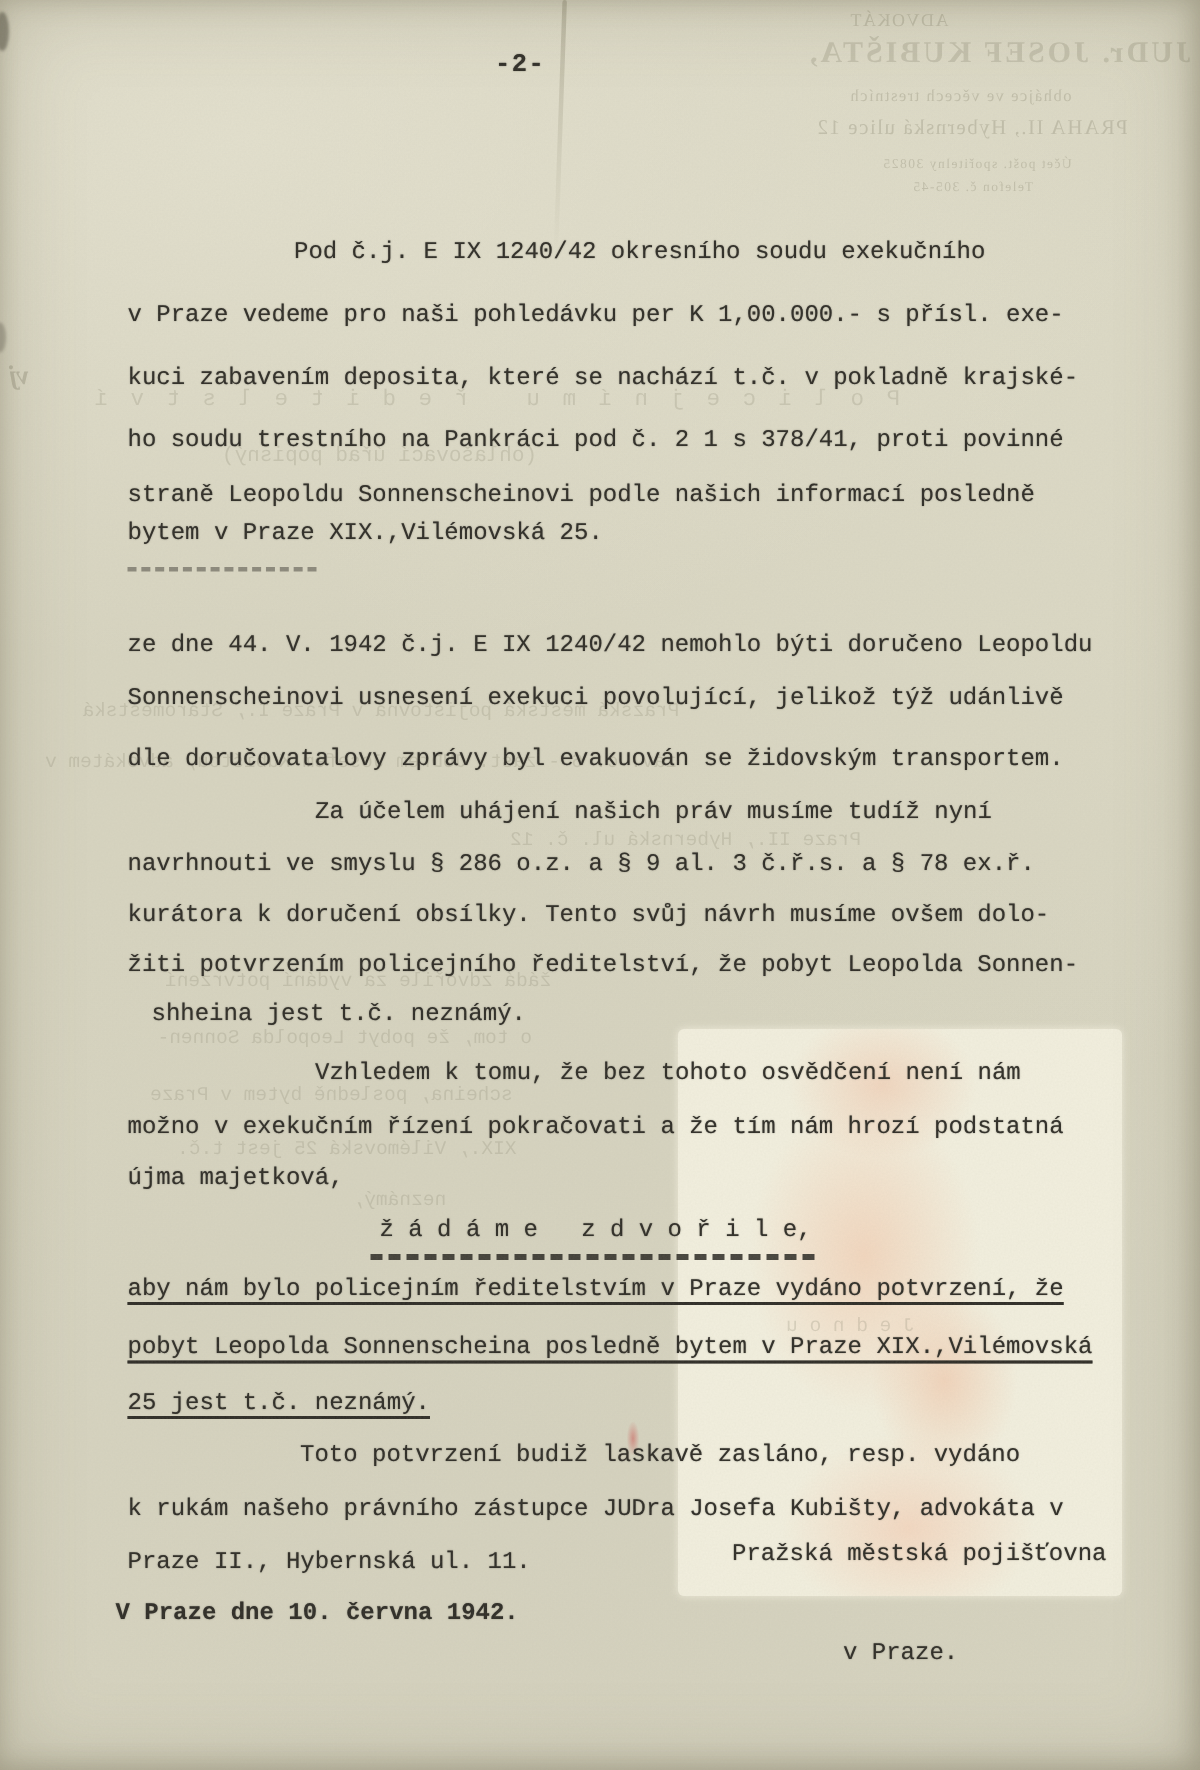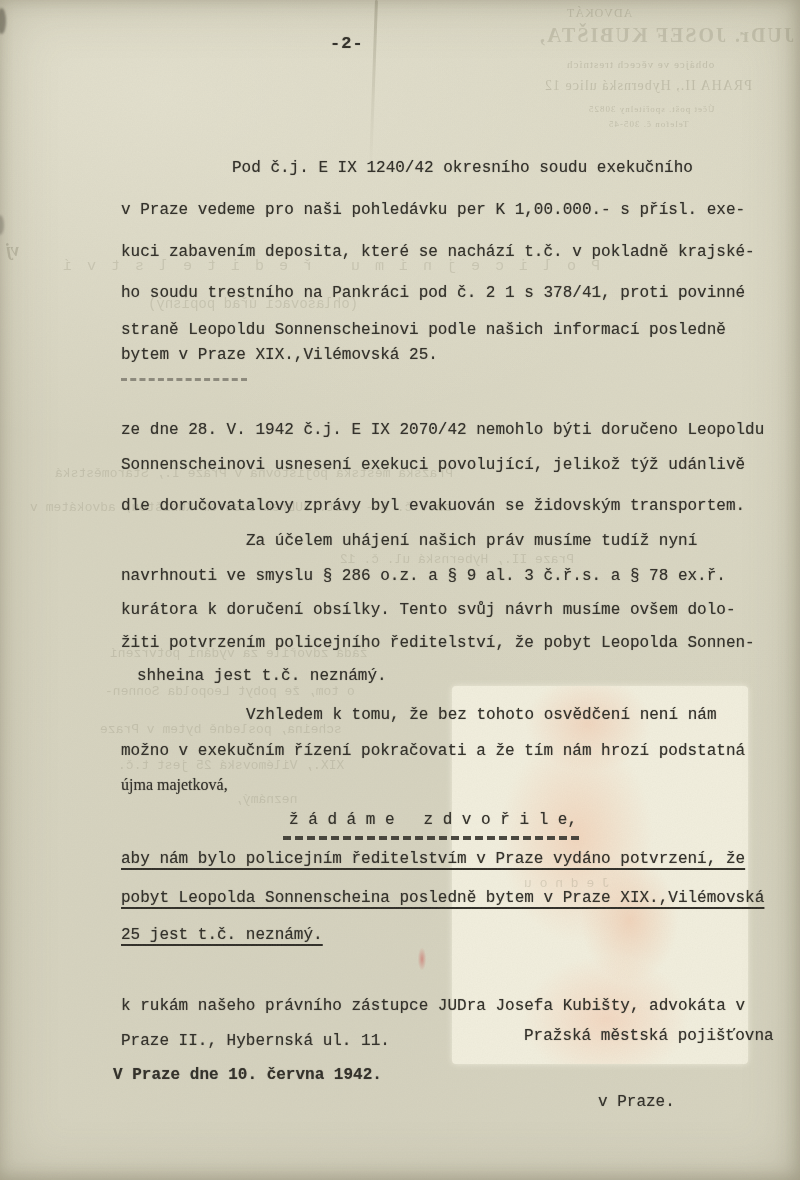"Pod č.j. E IX 1240/42" .typed { margin-left: 36px -> none }
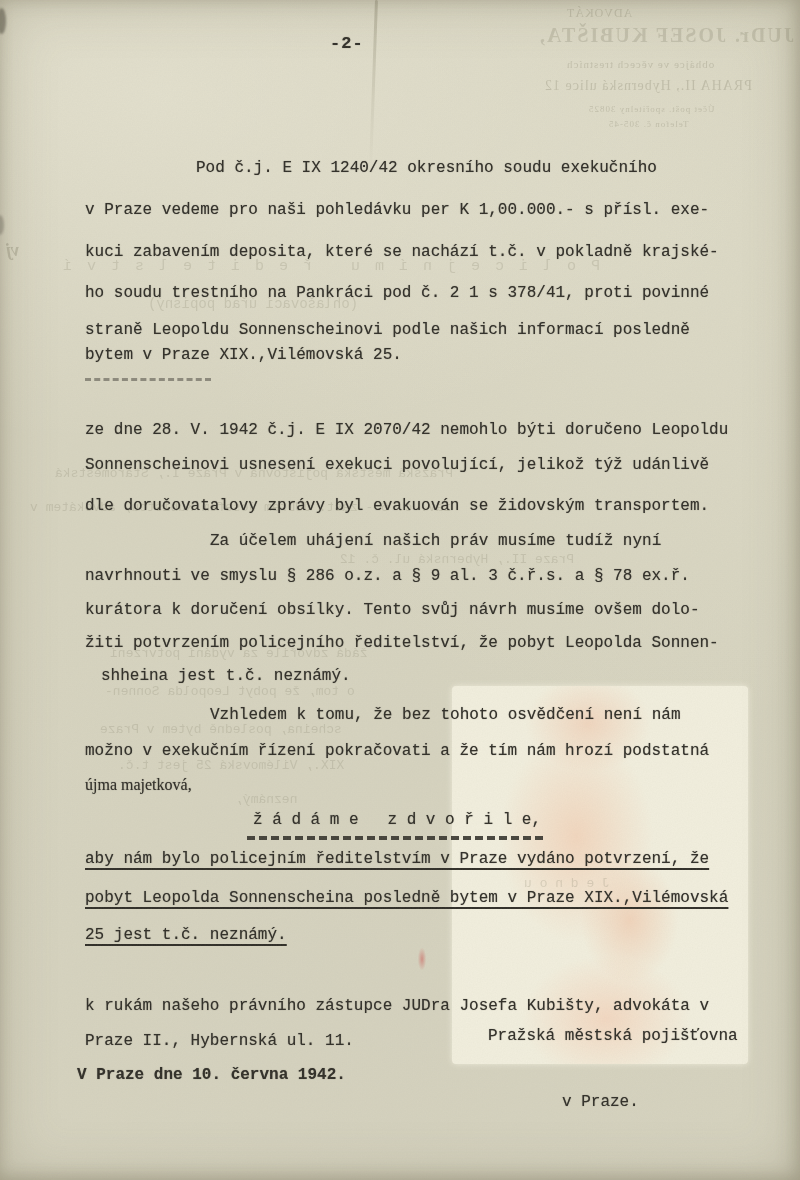"ze dne 28. V. 1942" div.line { text: 28. V. 1942 č.j. E IX 2070/42 -> 44. V. 1942 č.j. E IX 1240/42 }
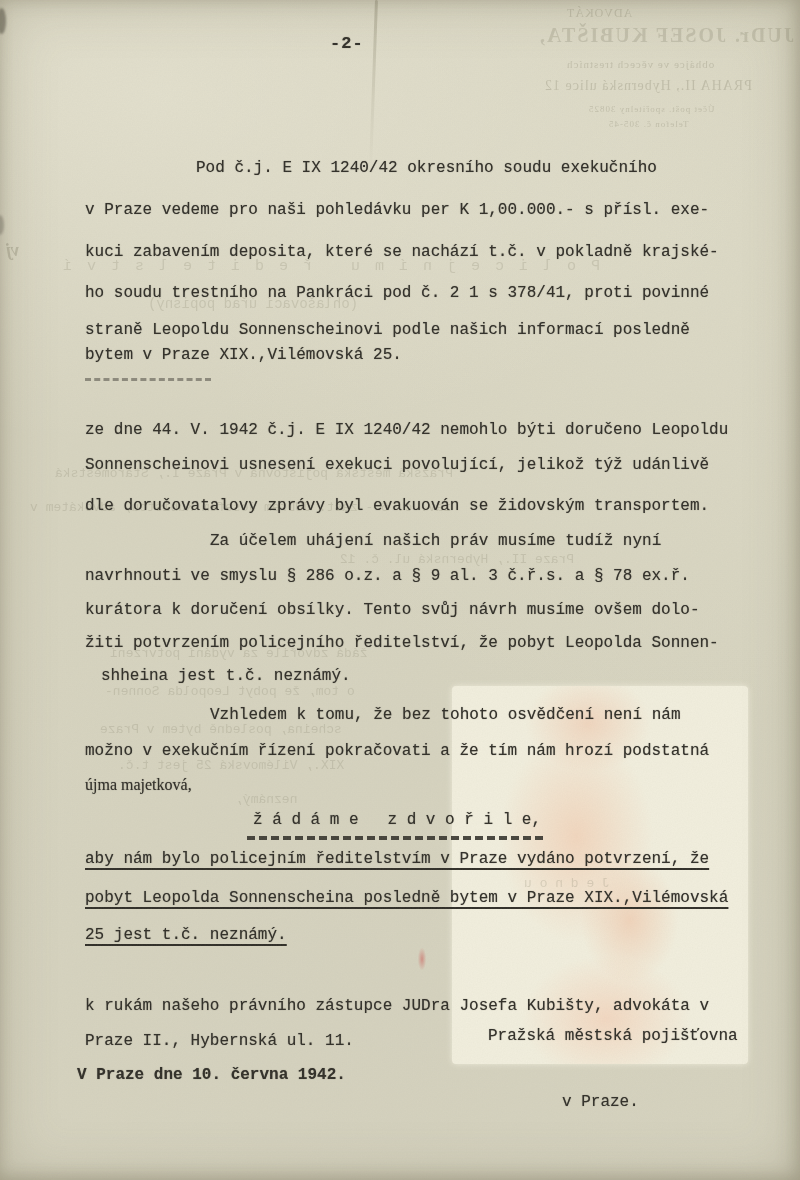"újma majetková," div.line { font-family: Liberation Serif, serif -> none }
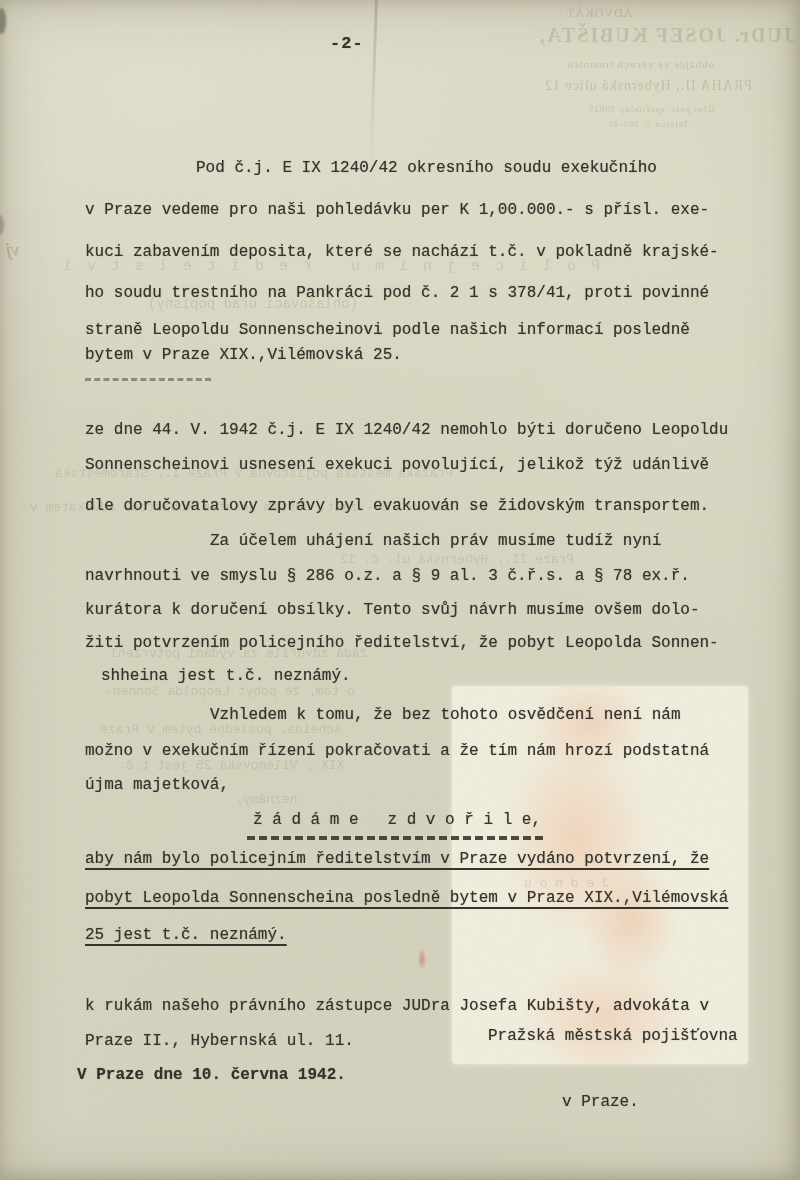"Toto potvrzení budiž laskavě zasláno," div.line { html: none -> <div>Toto potvrzení budiž laskavě zasláno, resp. vydáno</div> }
